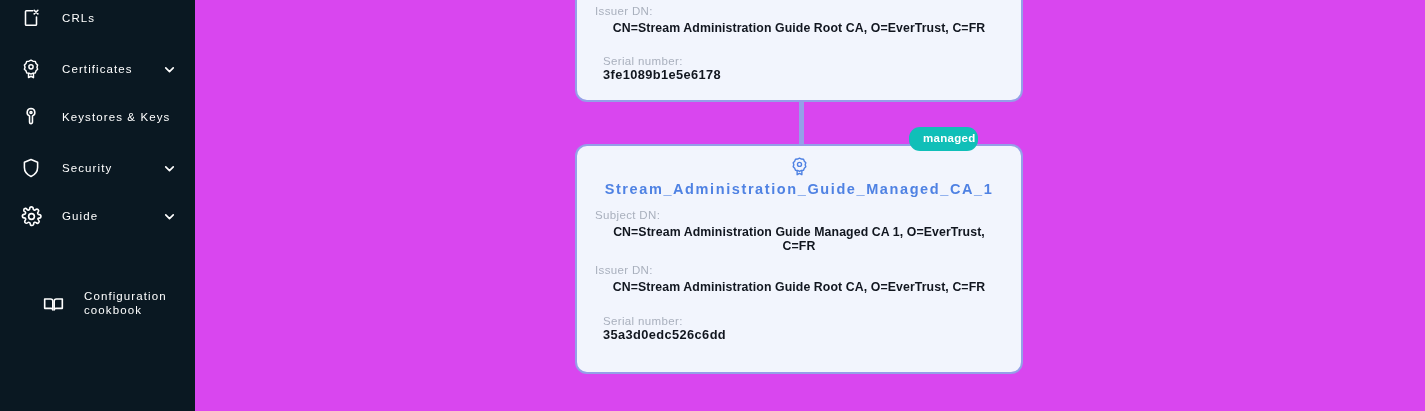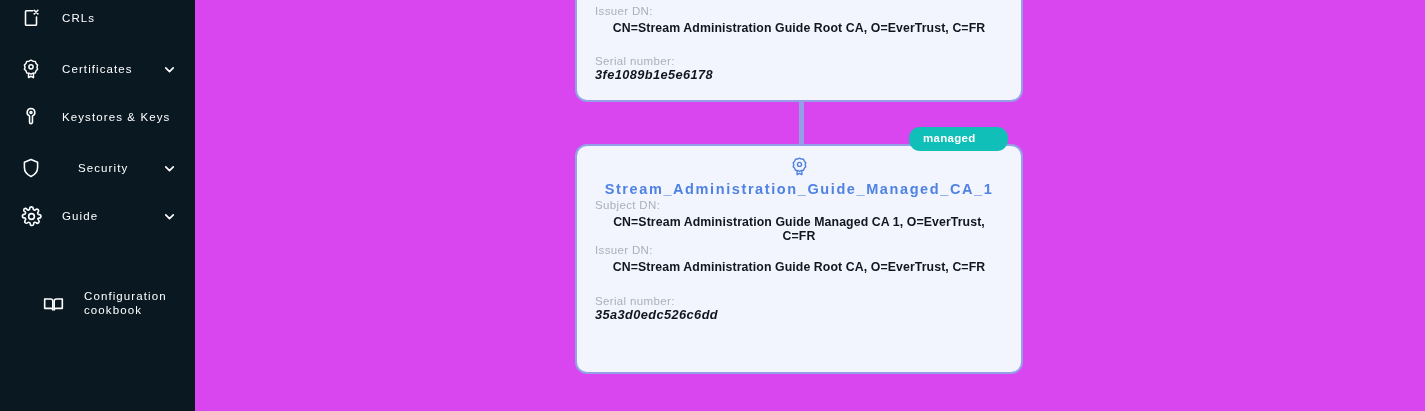"3fe1089b1e5e6178" .serial-value { font-style: italic -> none; margin-left: 0 -> 8px }
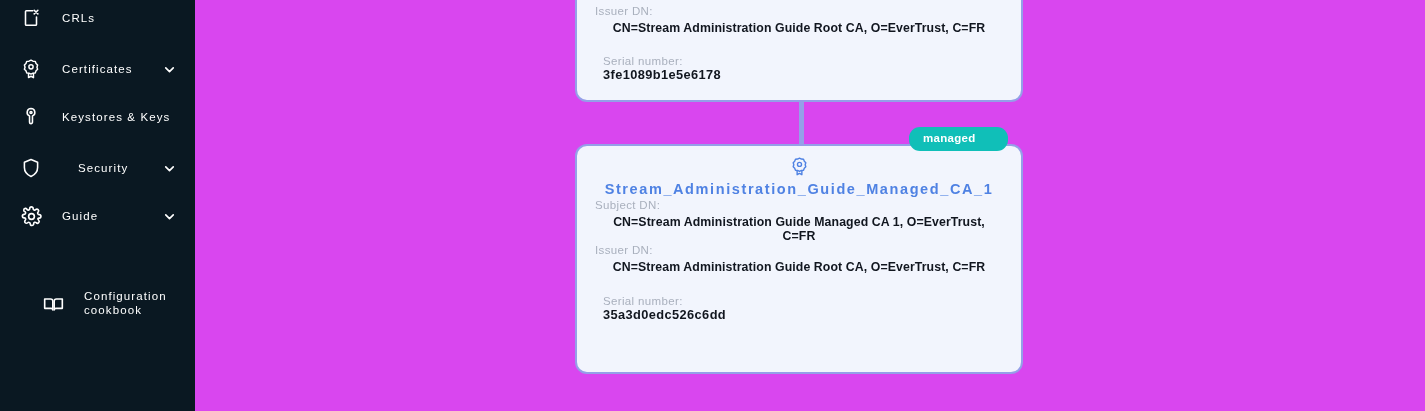"managed" .badge { padding: 5px 32px 6px 14px -> 5px 2px 6px 14px }
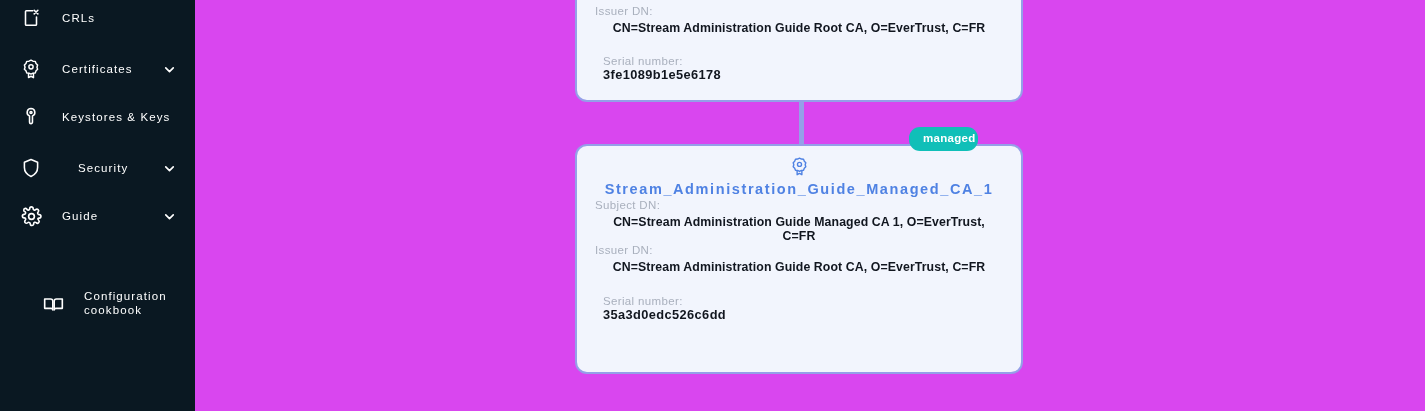"Security" .n3 { gap: 16px -> none }
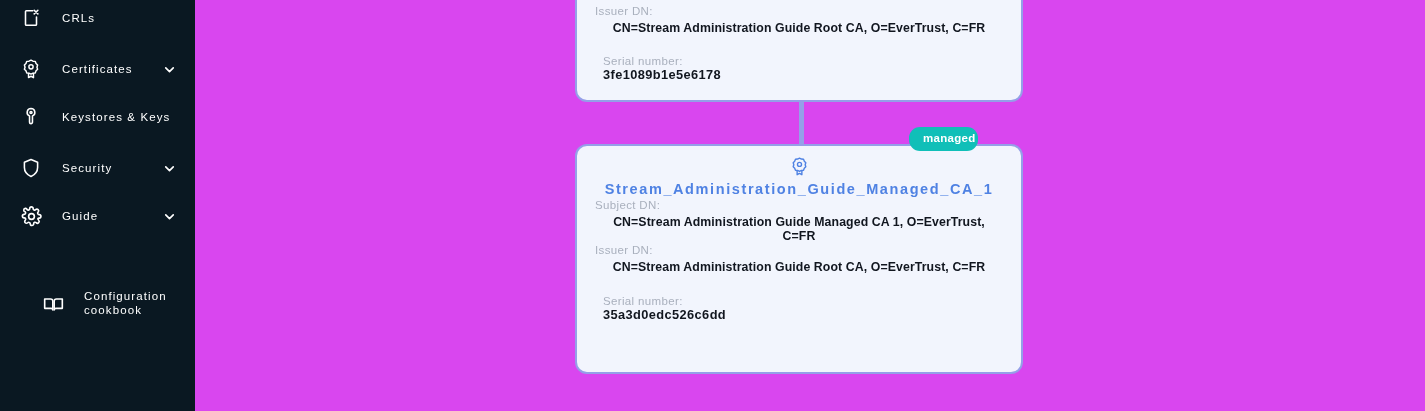"Subject DN:" .field-label { margin-top: none -> 10px }
